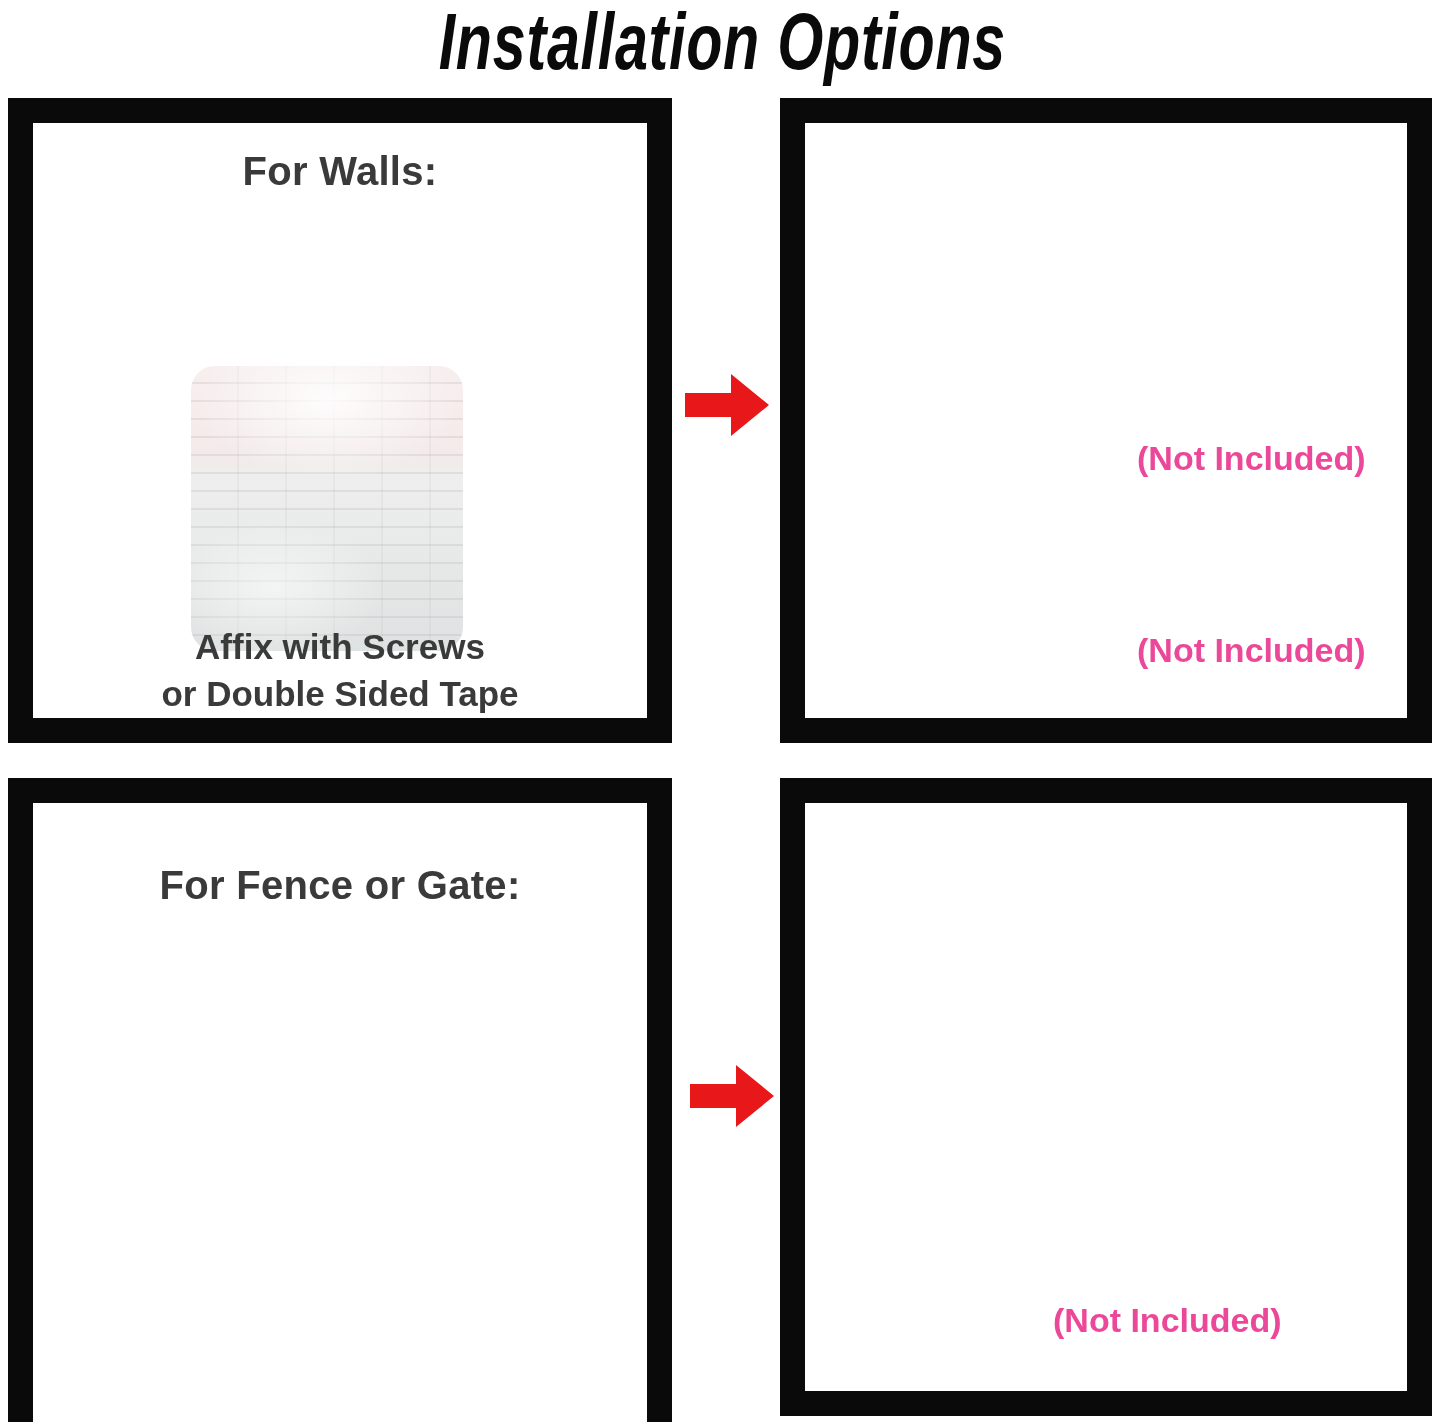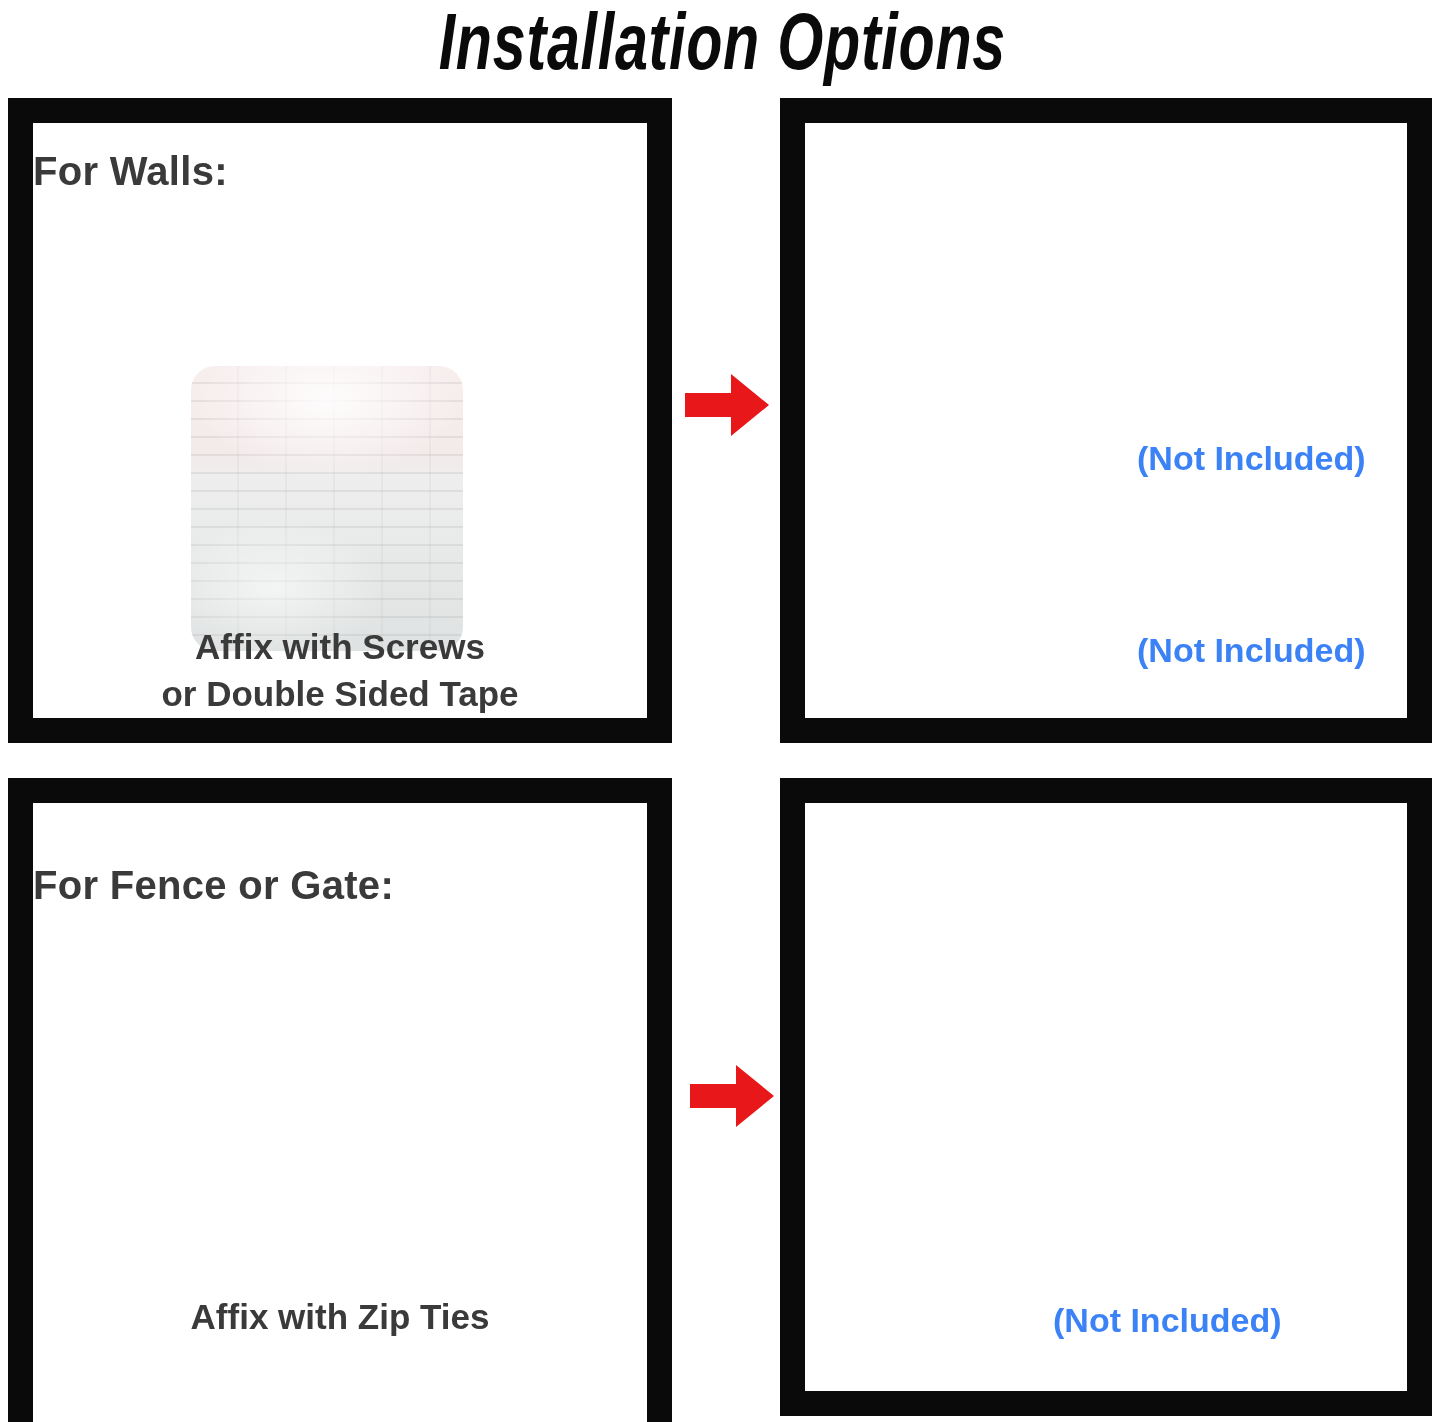"For Walls:" .panel-heading { text-align: left -> center }
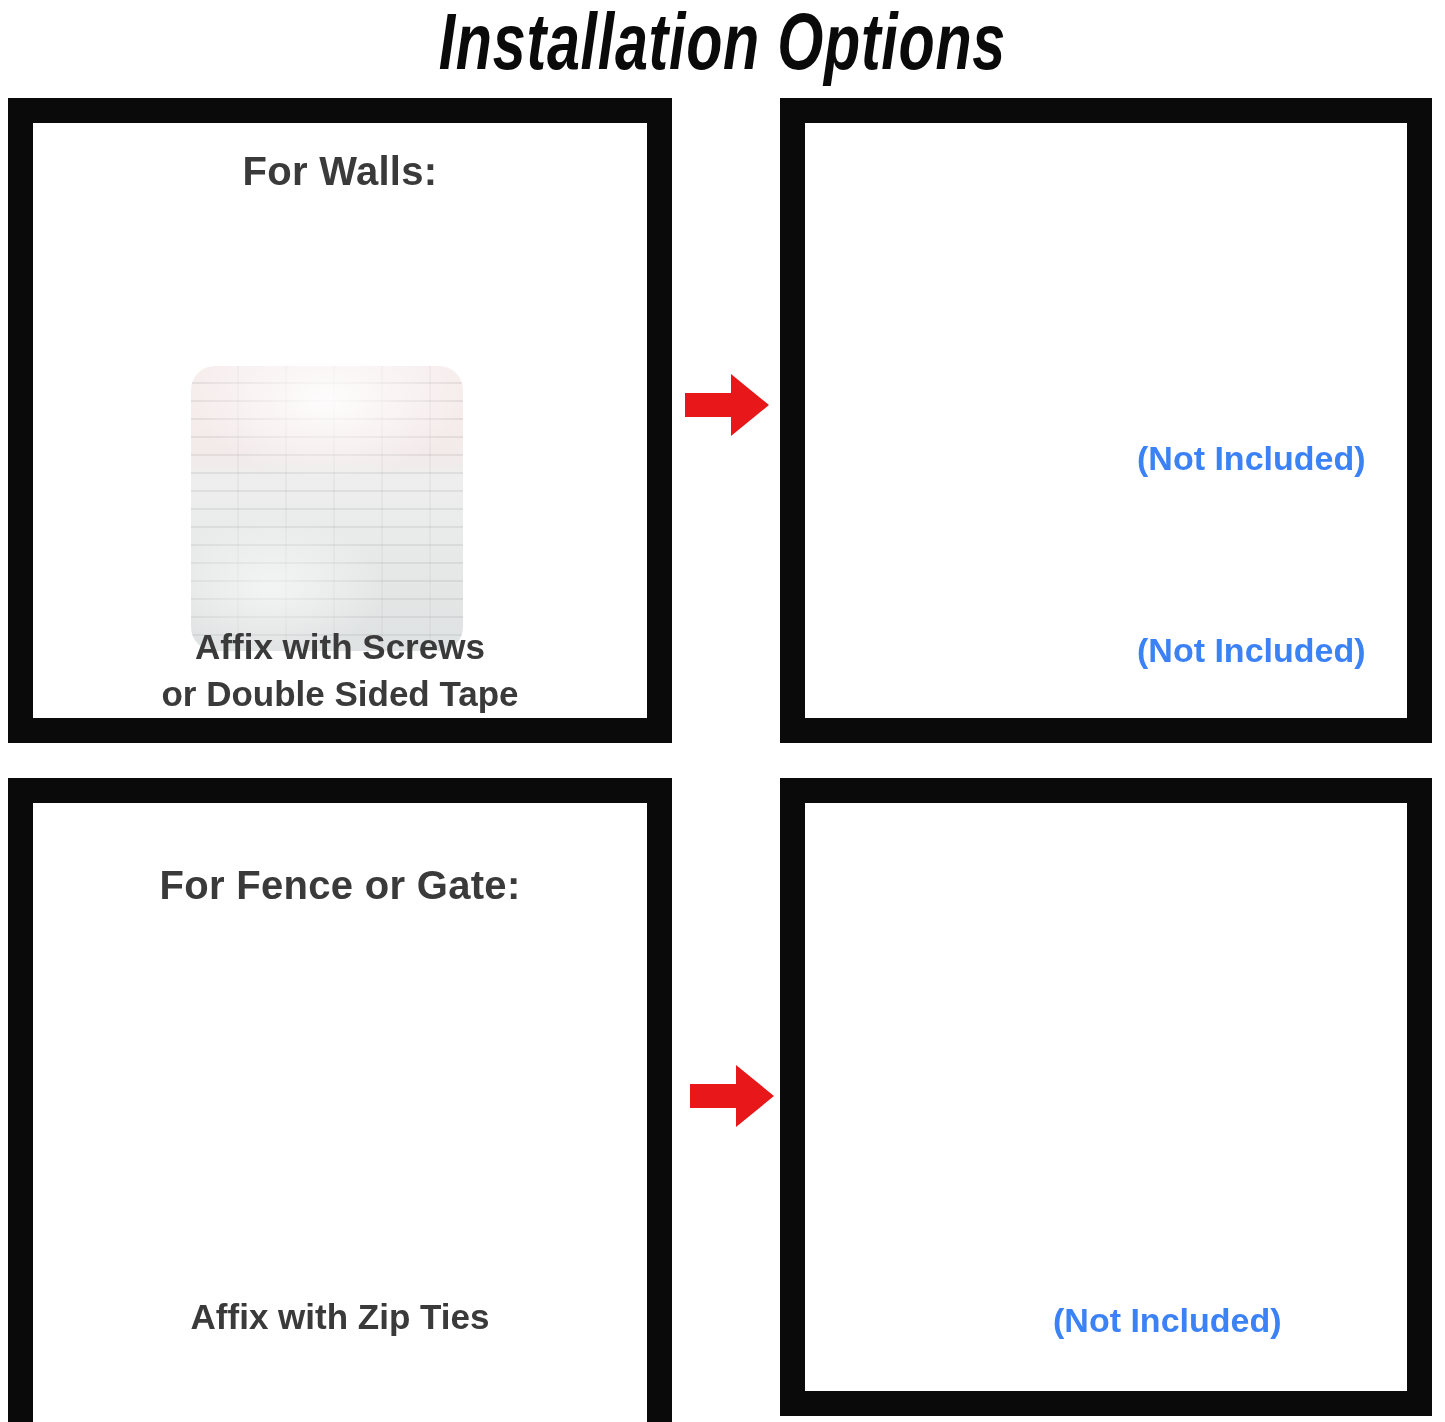"(Not Included)" .note-label { color: #3b82f6 -> #ec4899 }
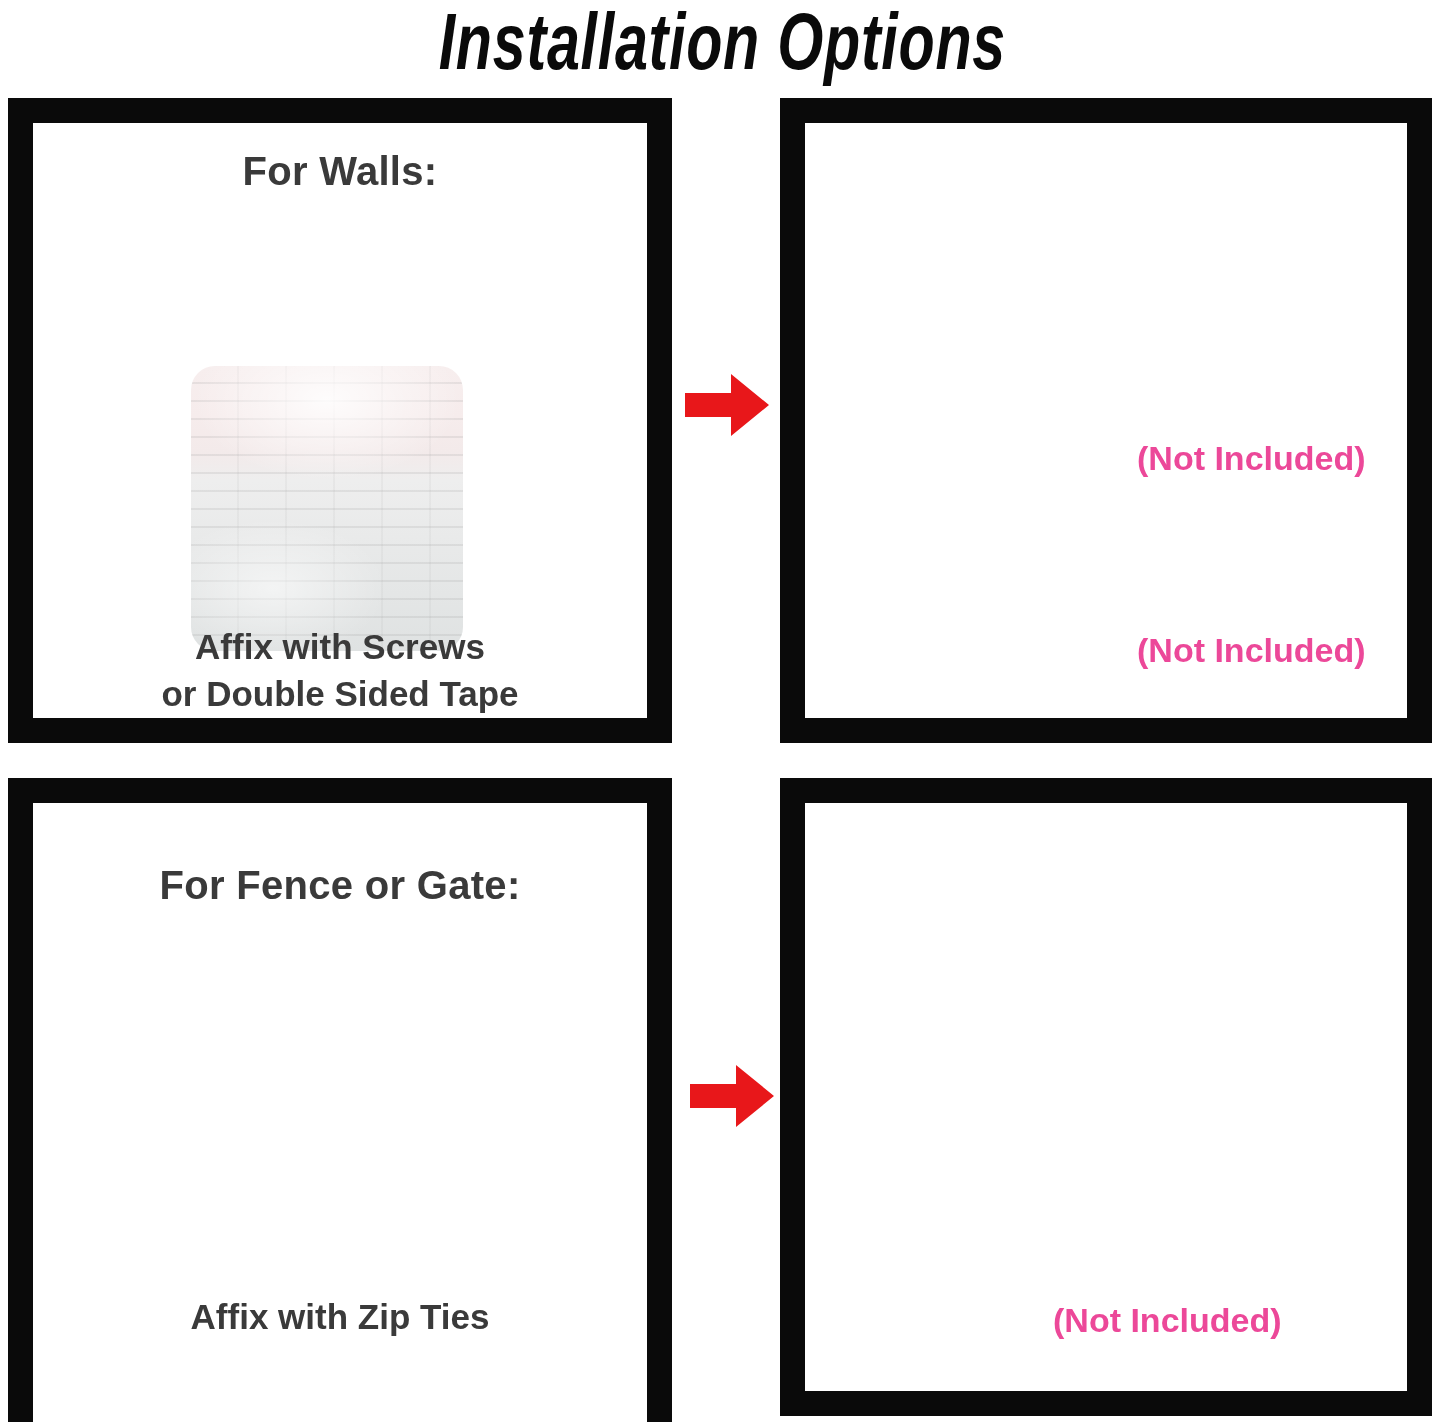"Affix with Zip Ties" div.panel-caption { html: <div>Affix with Zip Ties</div> -> none }
